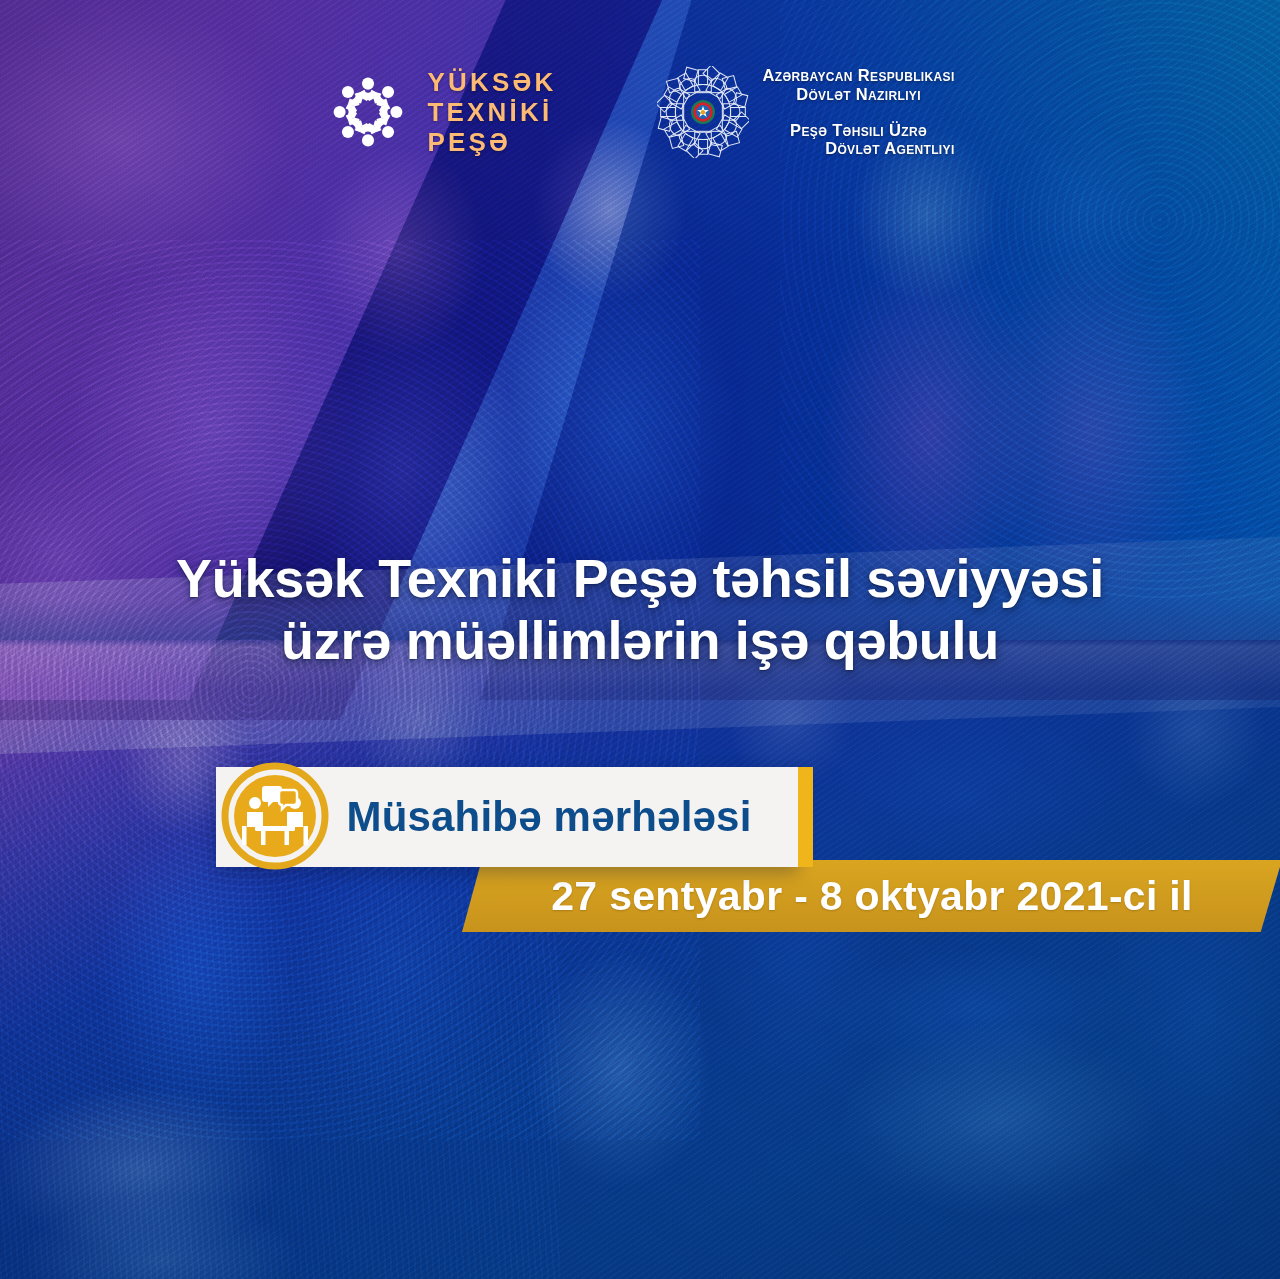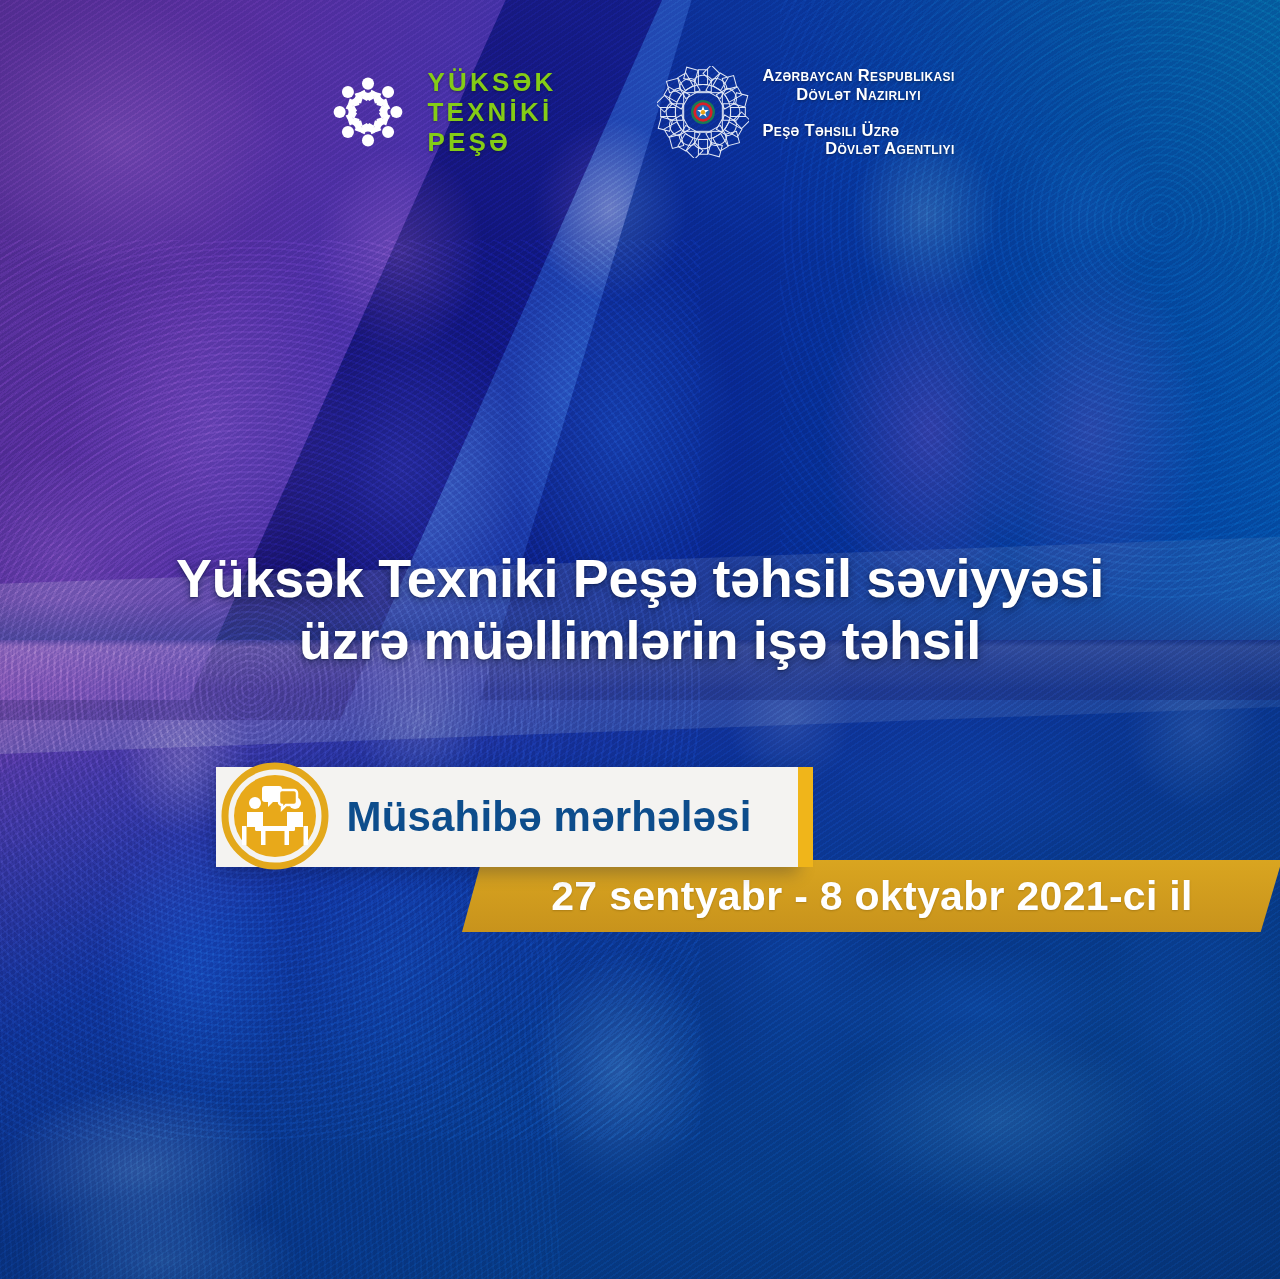"YÜKSƏK" .logo-words { color: #84cc16 -> #fdba74 }
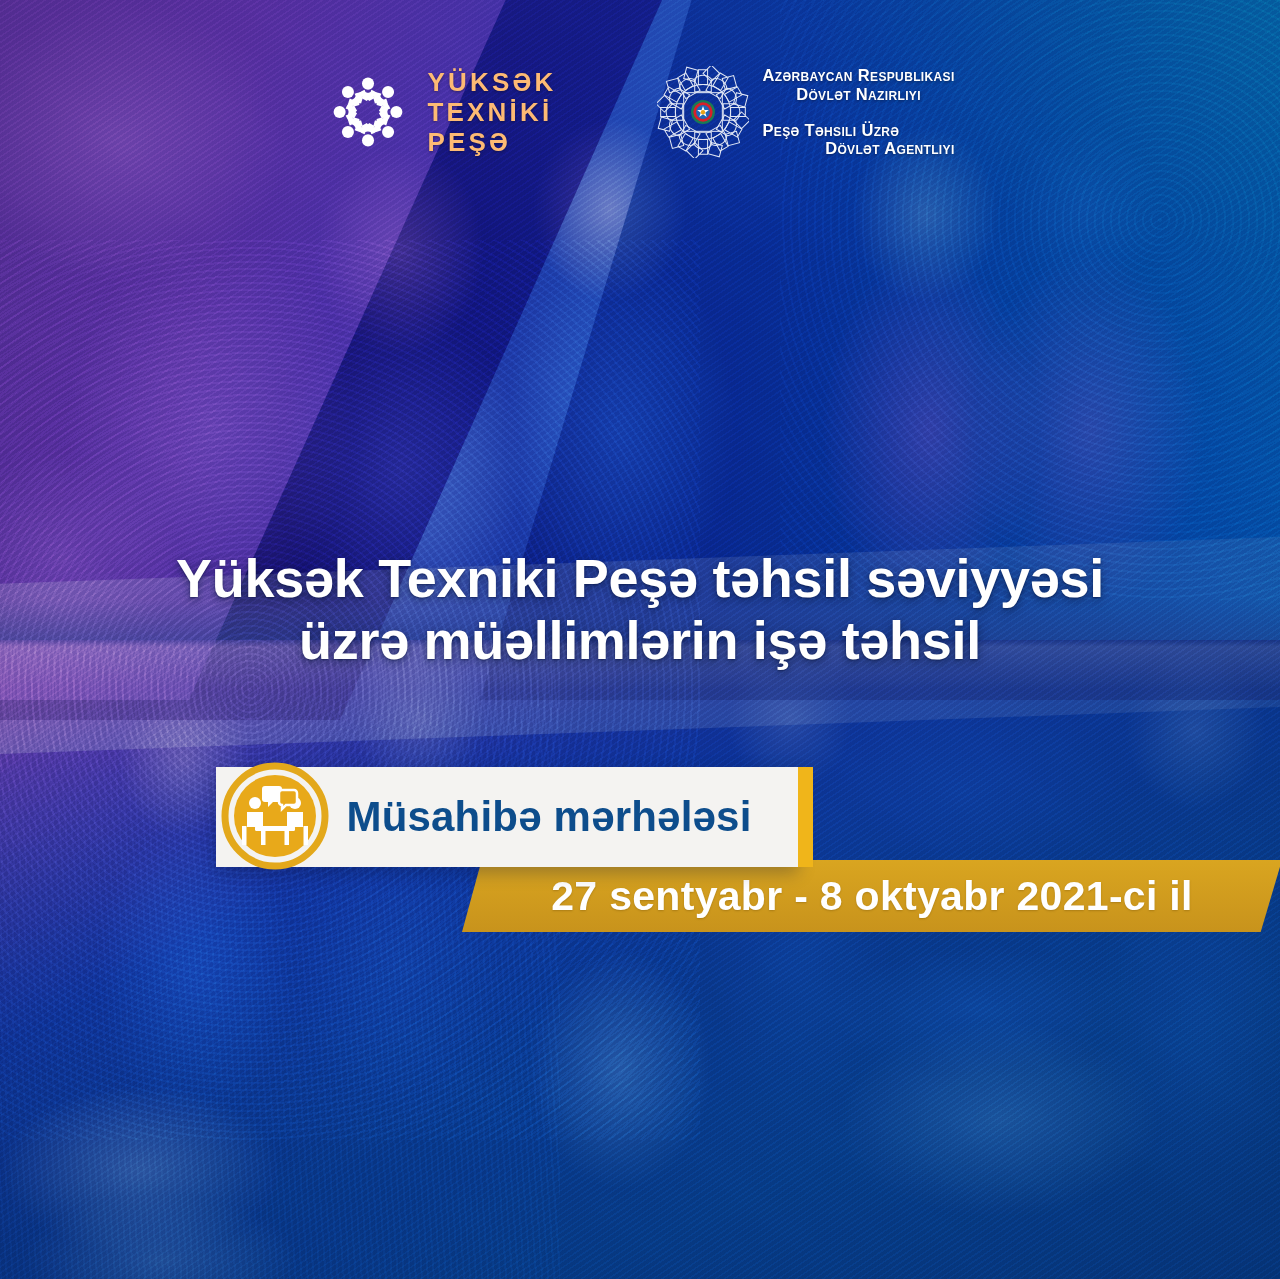"Peşə Təhsili Üzrə" .ministry-text .l3 { text-align: left -> center }
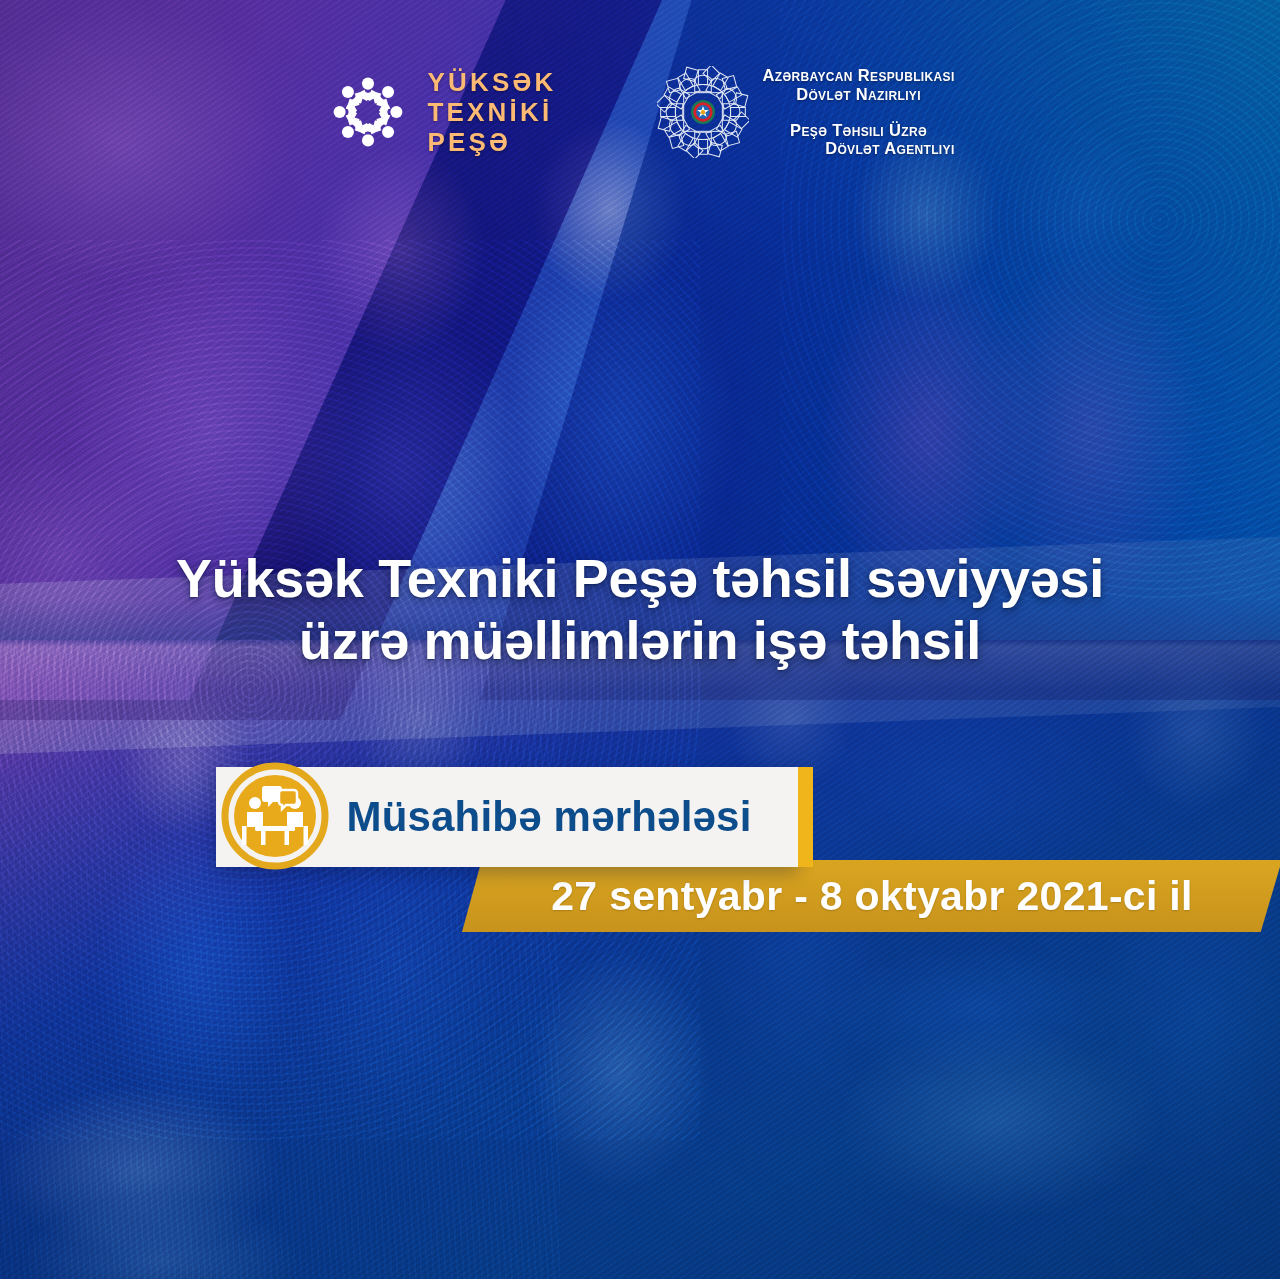"üzrə müəllimlərin işə təhsil" span.l2 { text: təhsil -> qəbulu }
